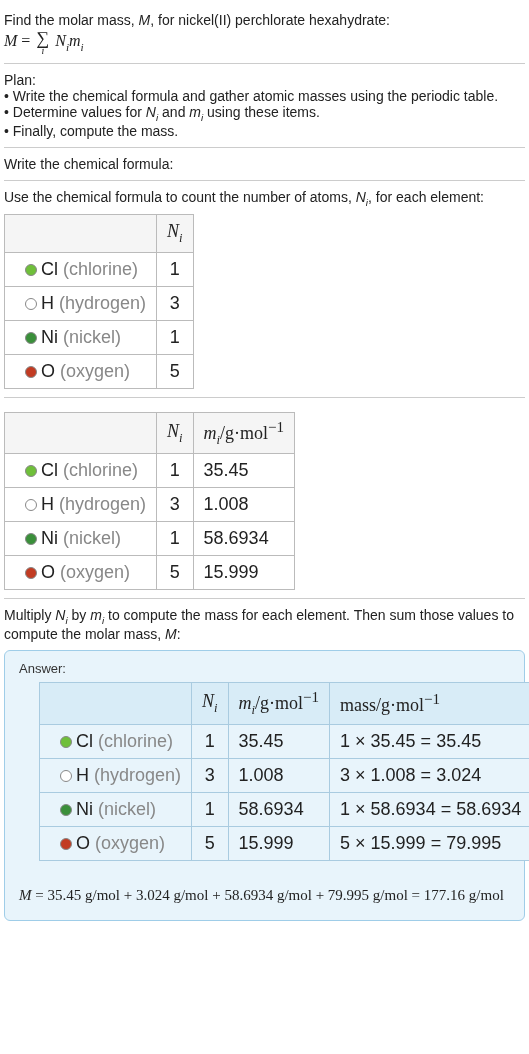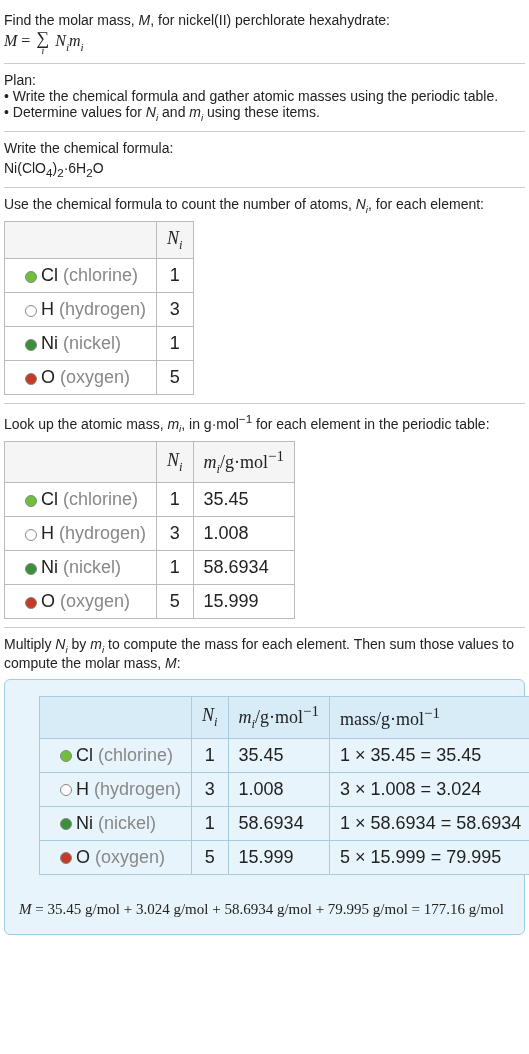"• Finally, compute the mass." div { html: none -> <div>• Finally, compute the mass.</div> }
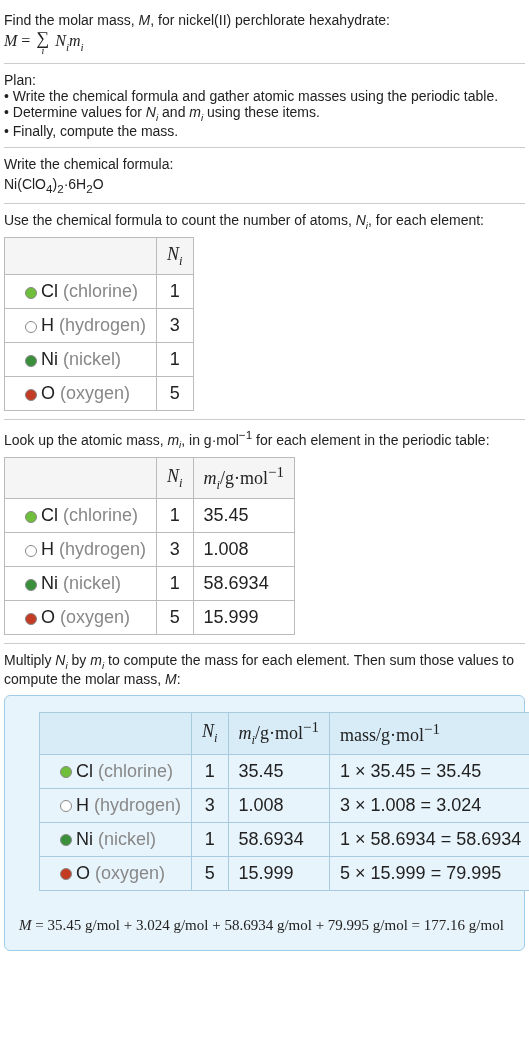"Ni(ClO4)2·6H2O" div.chem { html: <div> <span>Ni(ClO</span><sub>4</sub><span>)</span><sub>2</sub><span>·6H</span><sub>2</sub><span>O</span> </div> -> none }
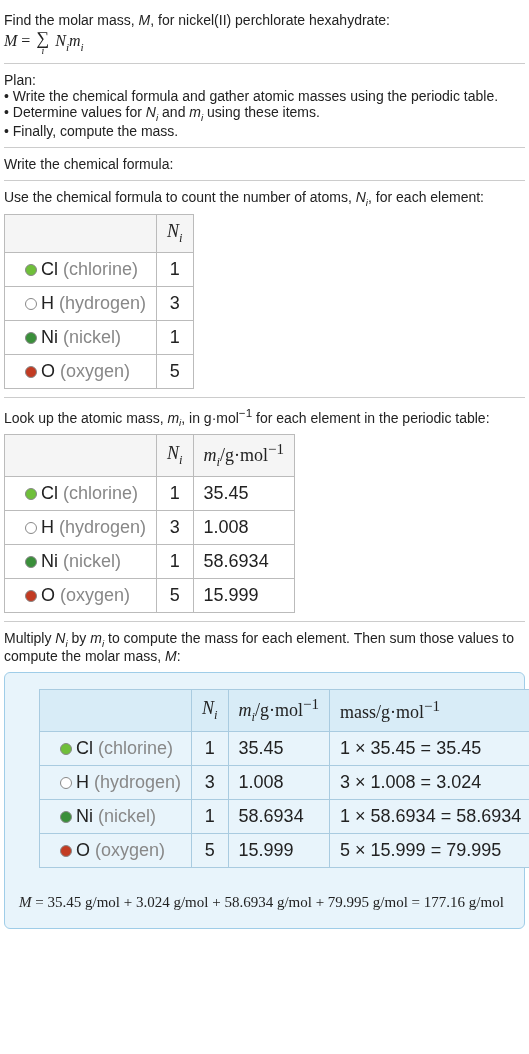"Look up the atomic mass," div { html: <div> <span>Look up the atomic mass, </span><span>m</span><span>i</span><span>, in g·mol</span><sup>−1</sup><span> for each element in the periodic table:</span> </div> -> none }
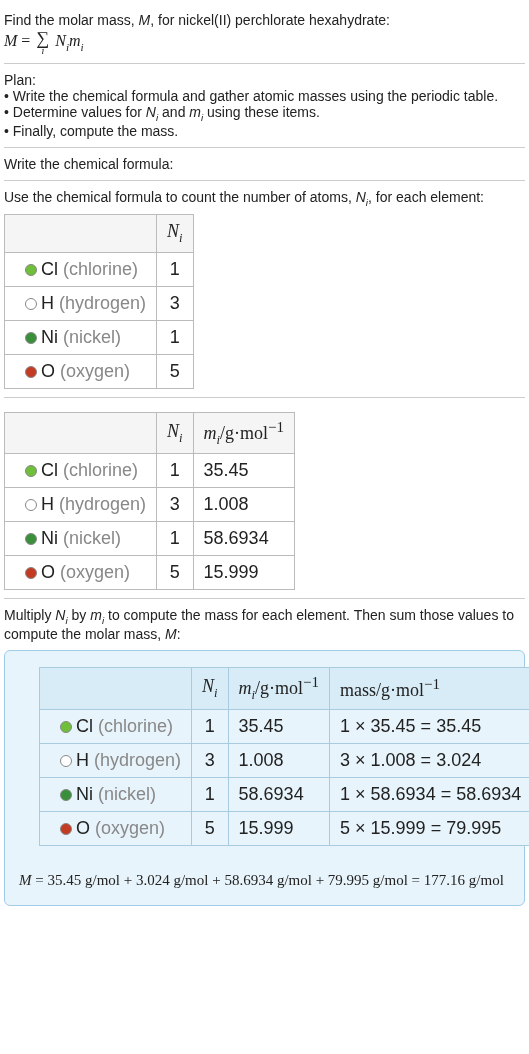"Answer:" div.label { html: none -> <div>Answer:</div> }
